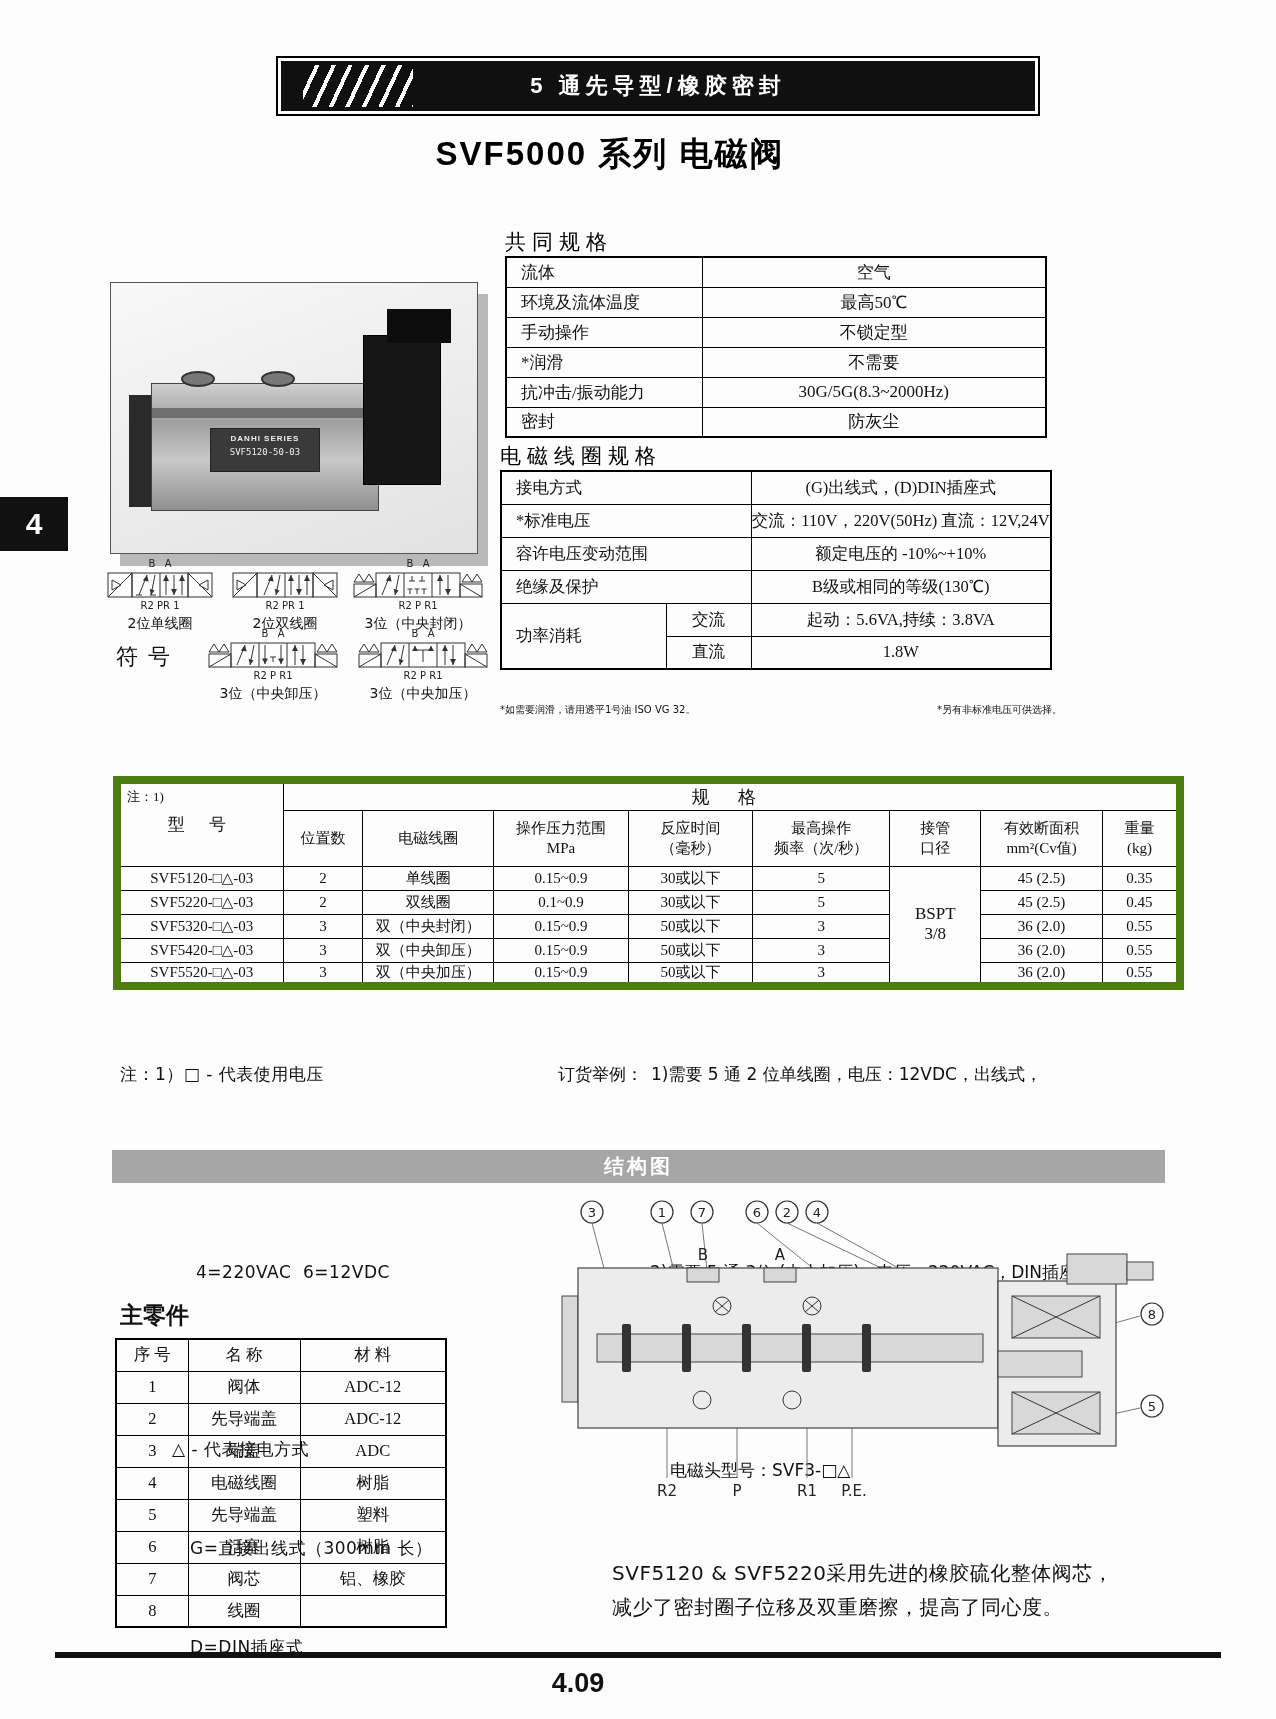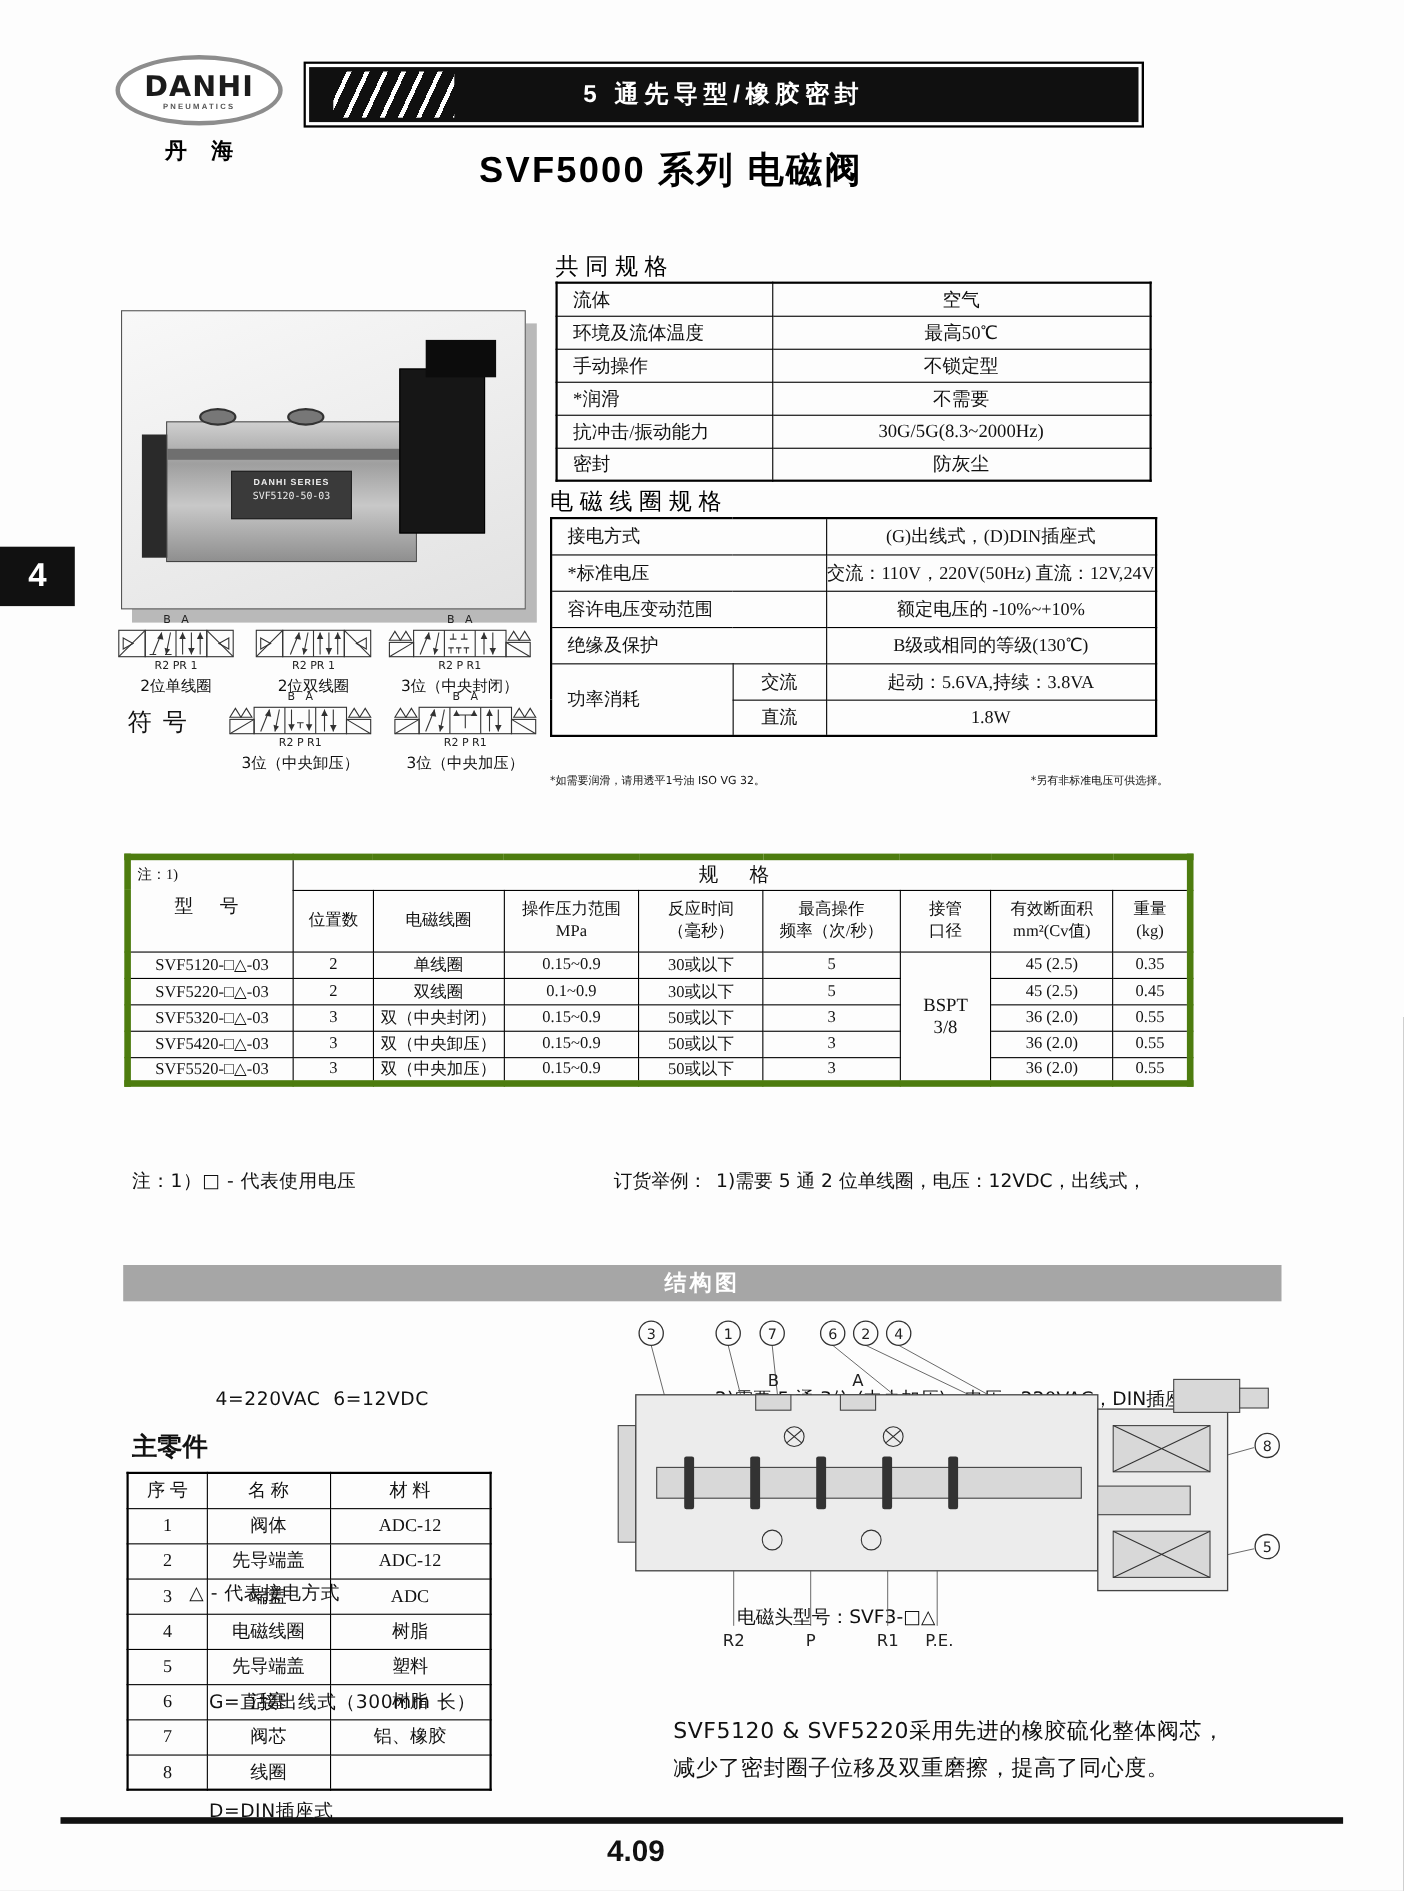"DANHI" div.logo-wrap { html: <div> <div> <div>DANHI</div> <div>PNEUMATICS</div> </div> <div>丹海</div> </div> -> none }
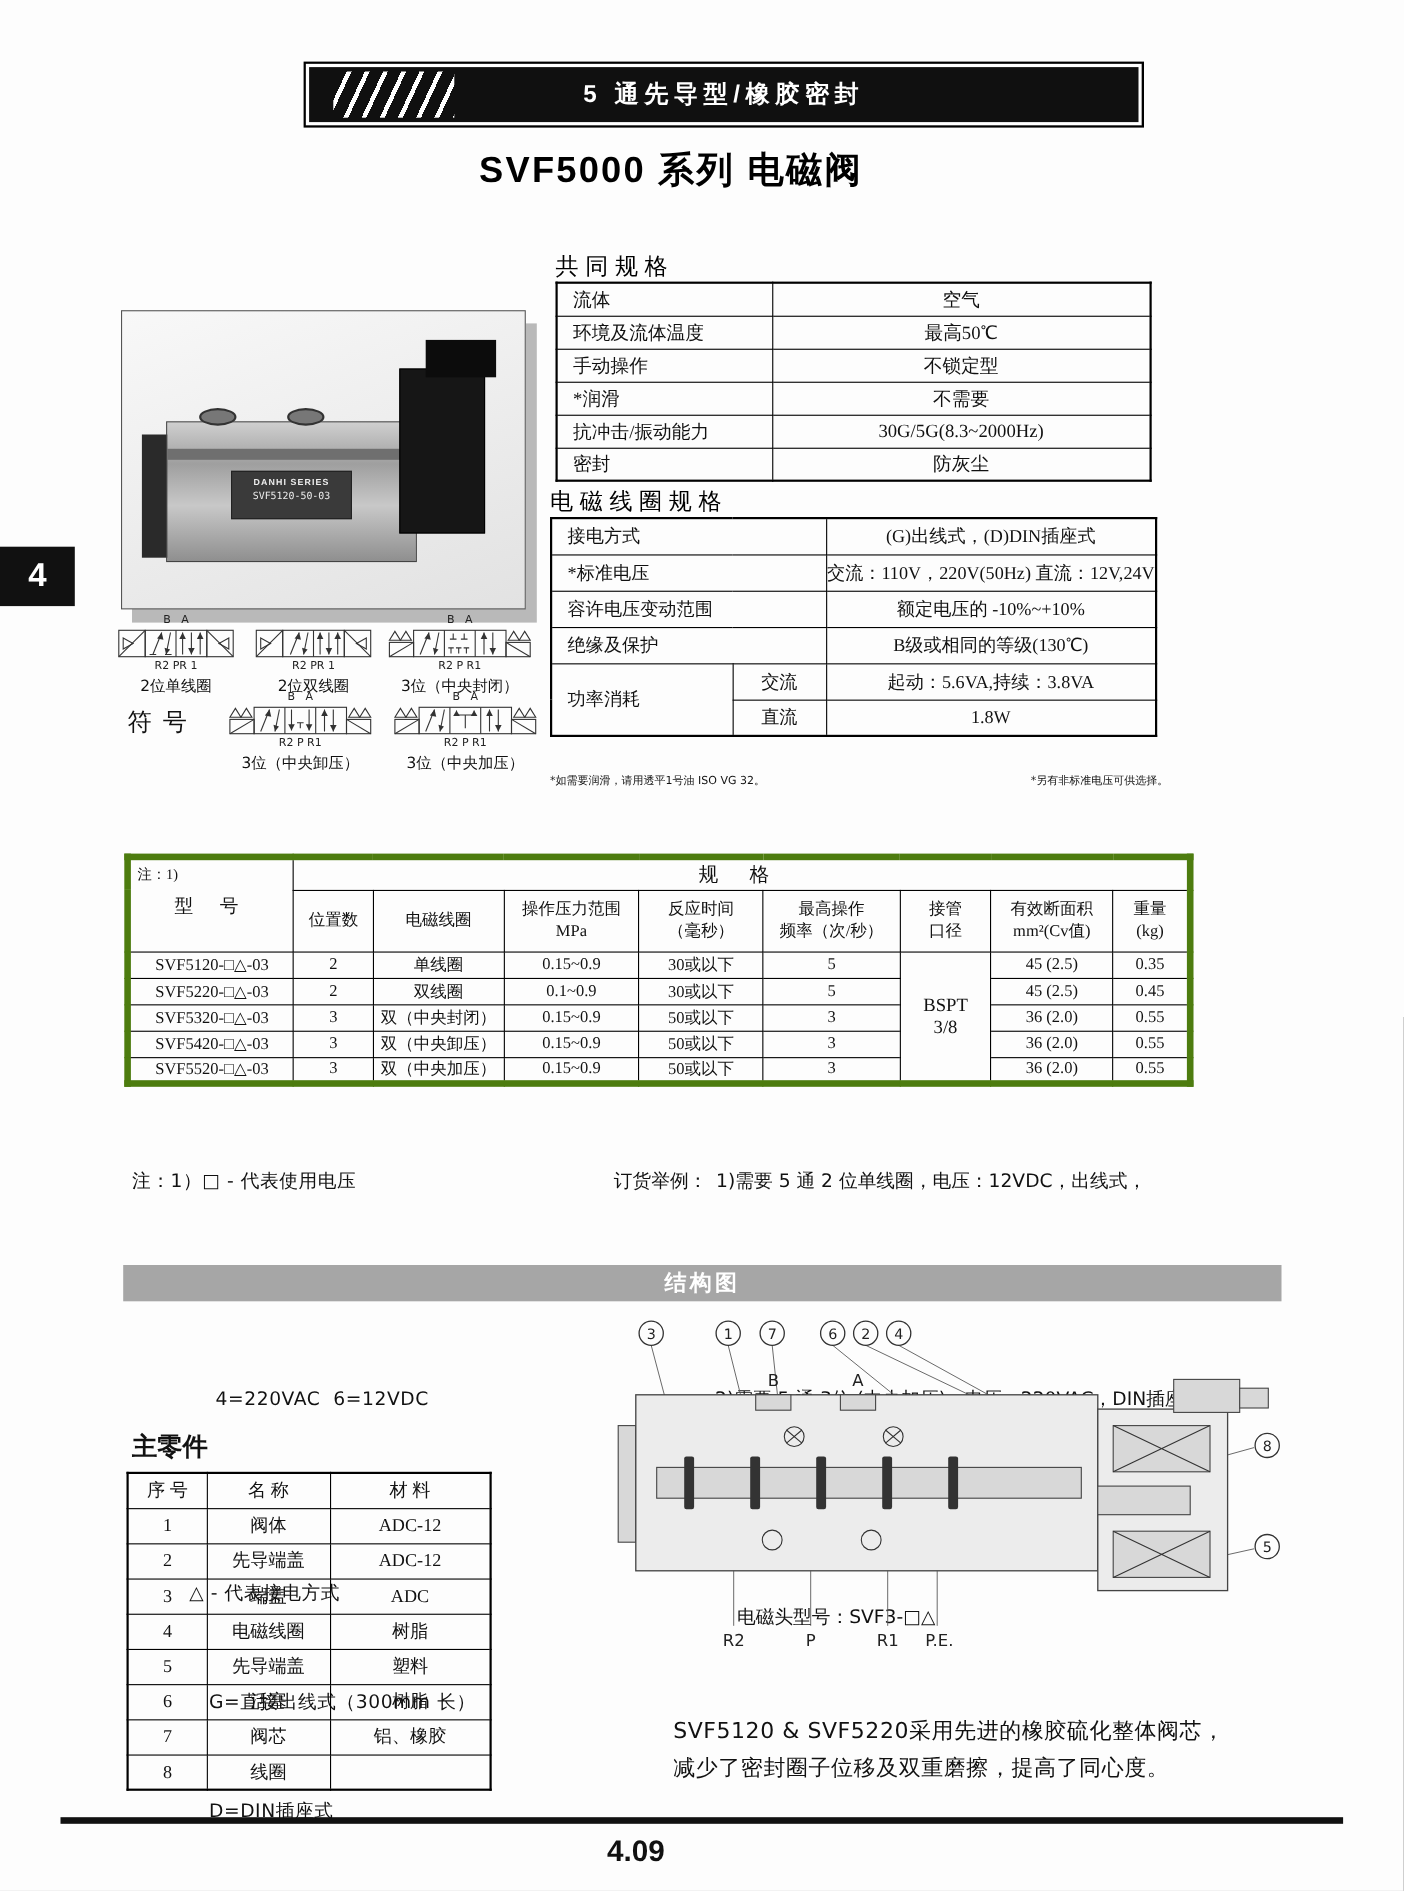"注：1)" .t-main { border: 6px solid #4d7c0f -> 8px solid #4d7c0f; width: 972px -> 1071px }
